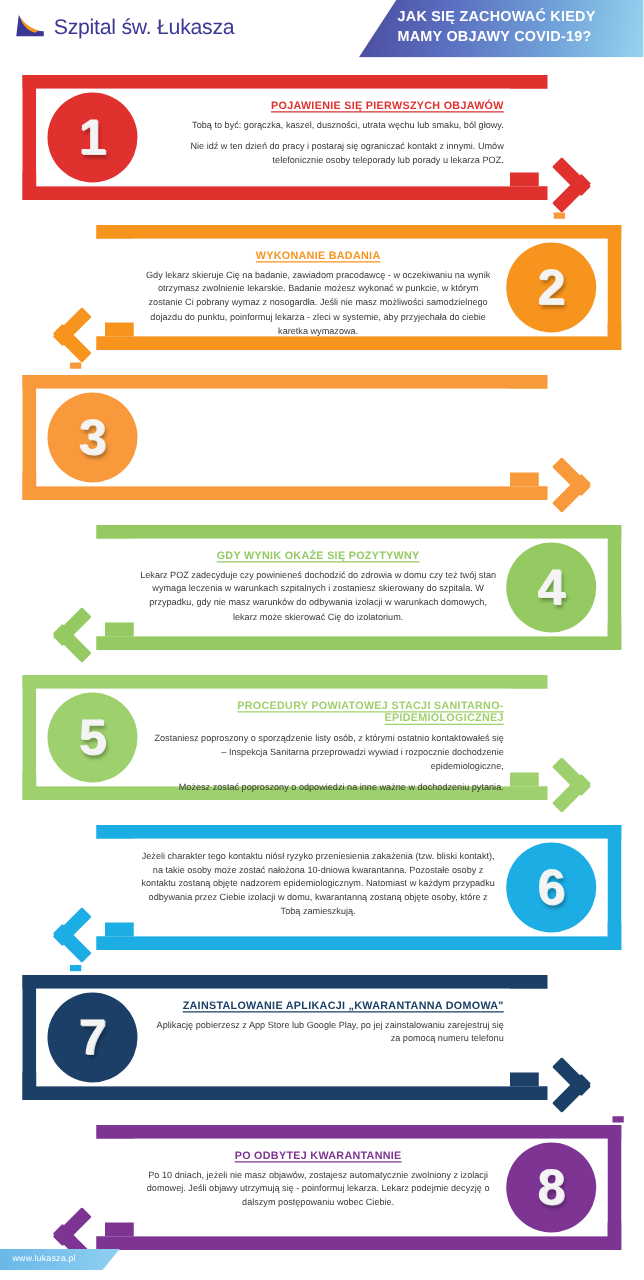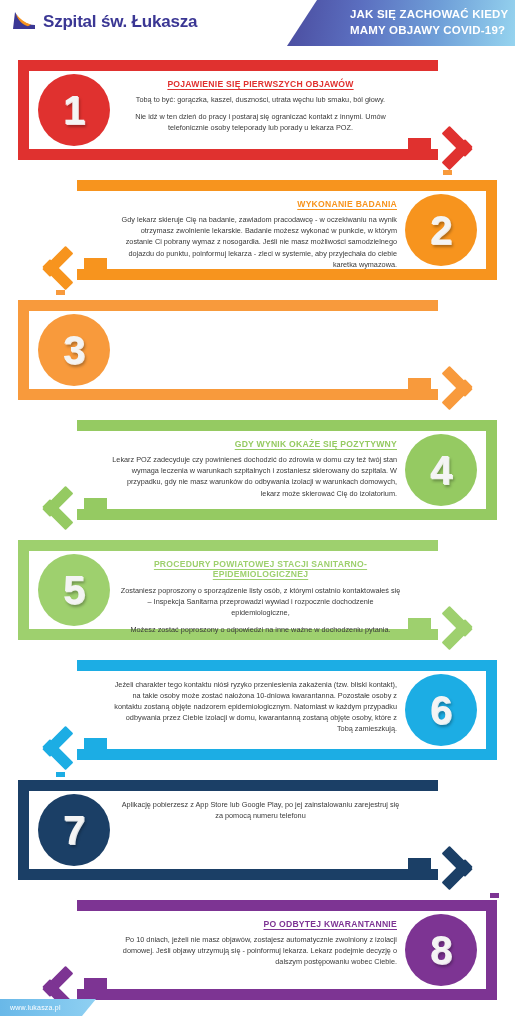"Szpital św. Łukasza" #logo-text { font-weight: bold -> normal }
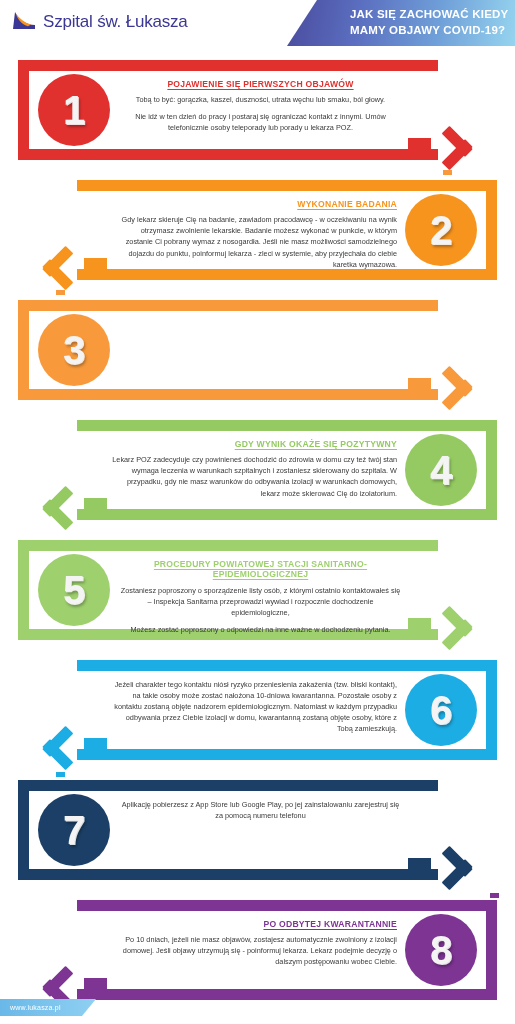"JAK SIĘ ZACHOWAĆ KIEDY MAMY" #header-banner-text { margin-left: 63px -> 31px }
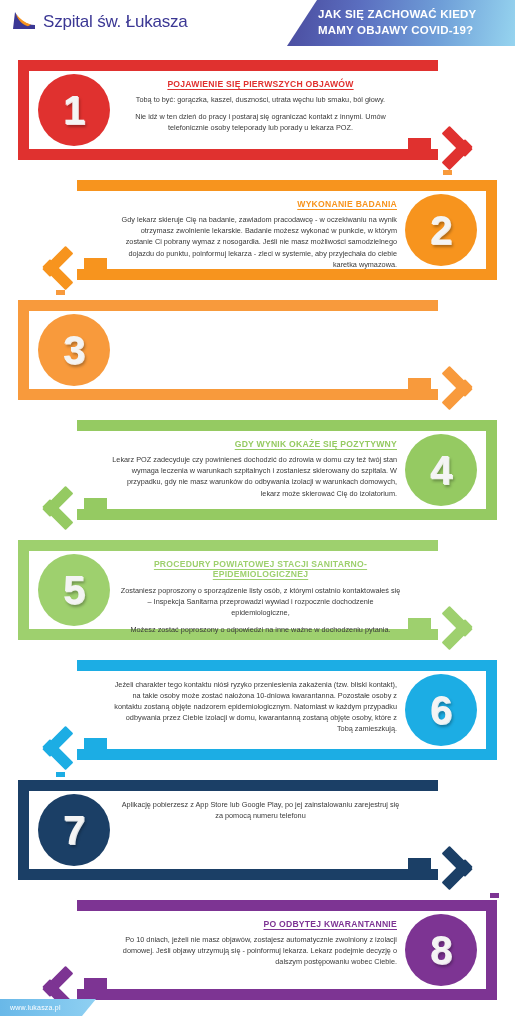"POJAWIENIE SIĘ PIERWSZYCH OBJAWÓW" .step.ltr .txt { text-align: center -> right }
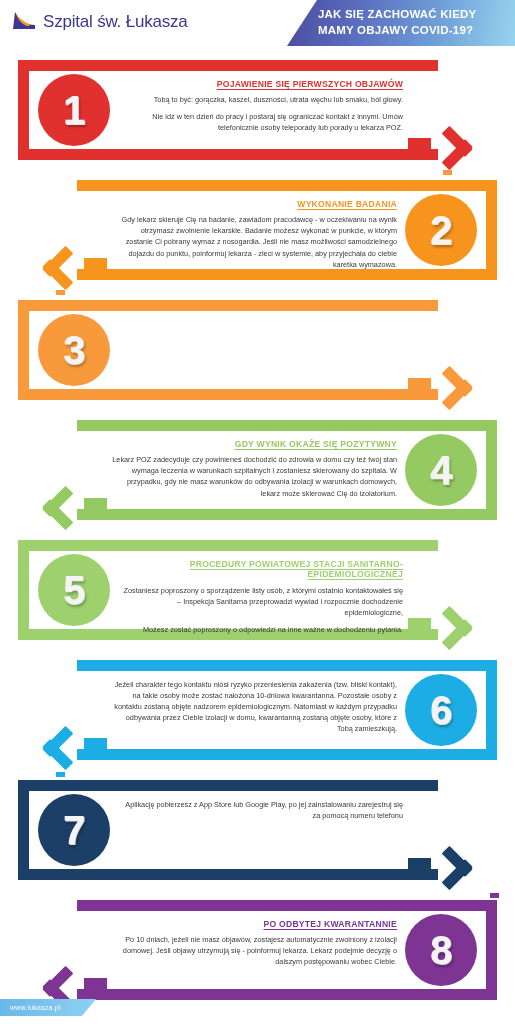"WYKONANIE BADANIA" .step.rtl .txt { text-align: right -> center }
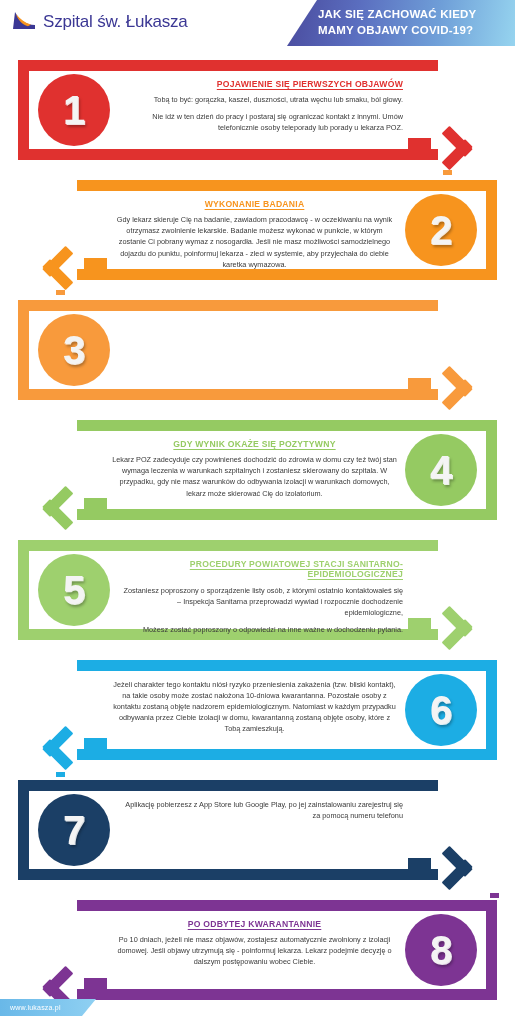"ZAINSTALOWANIE APLIKACJI „KWARANTANNA" h3 { html: none -> <h3>ZAINSTALOWANIE APLIKACJI „KWARANTANNA DOMOWA"</h3> }
